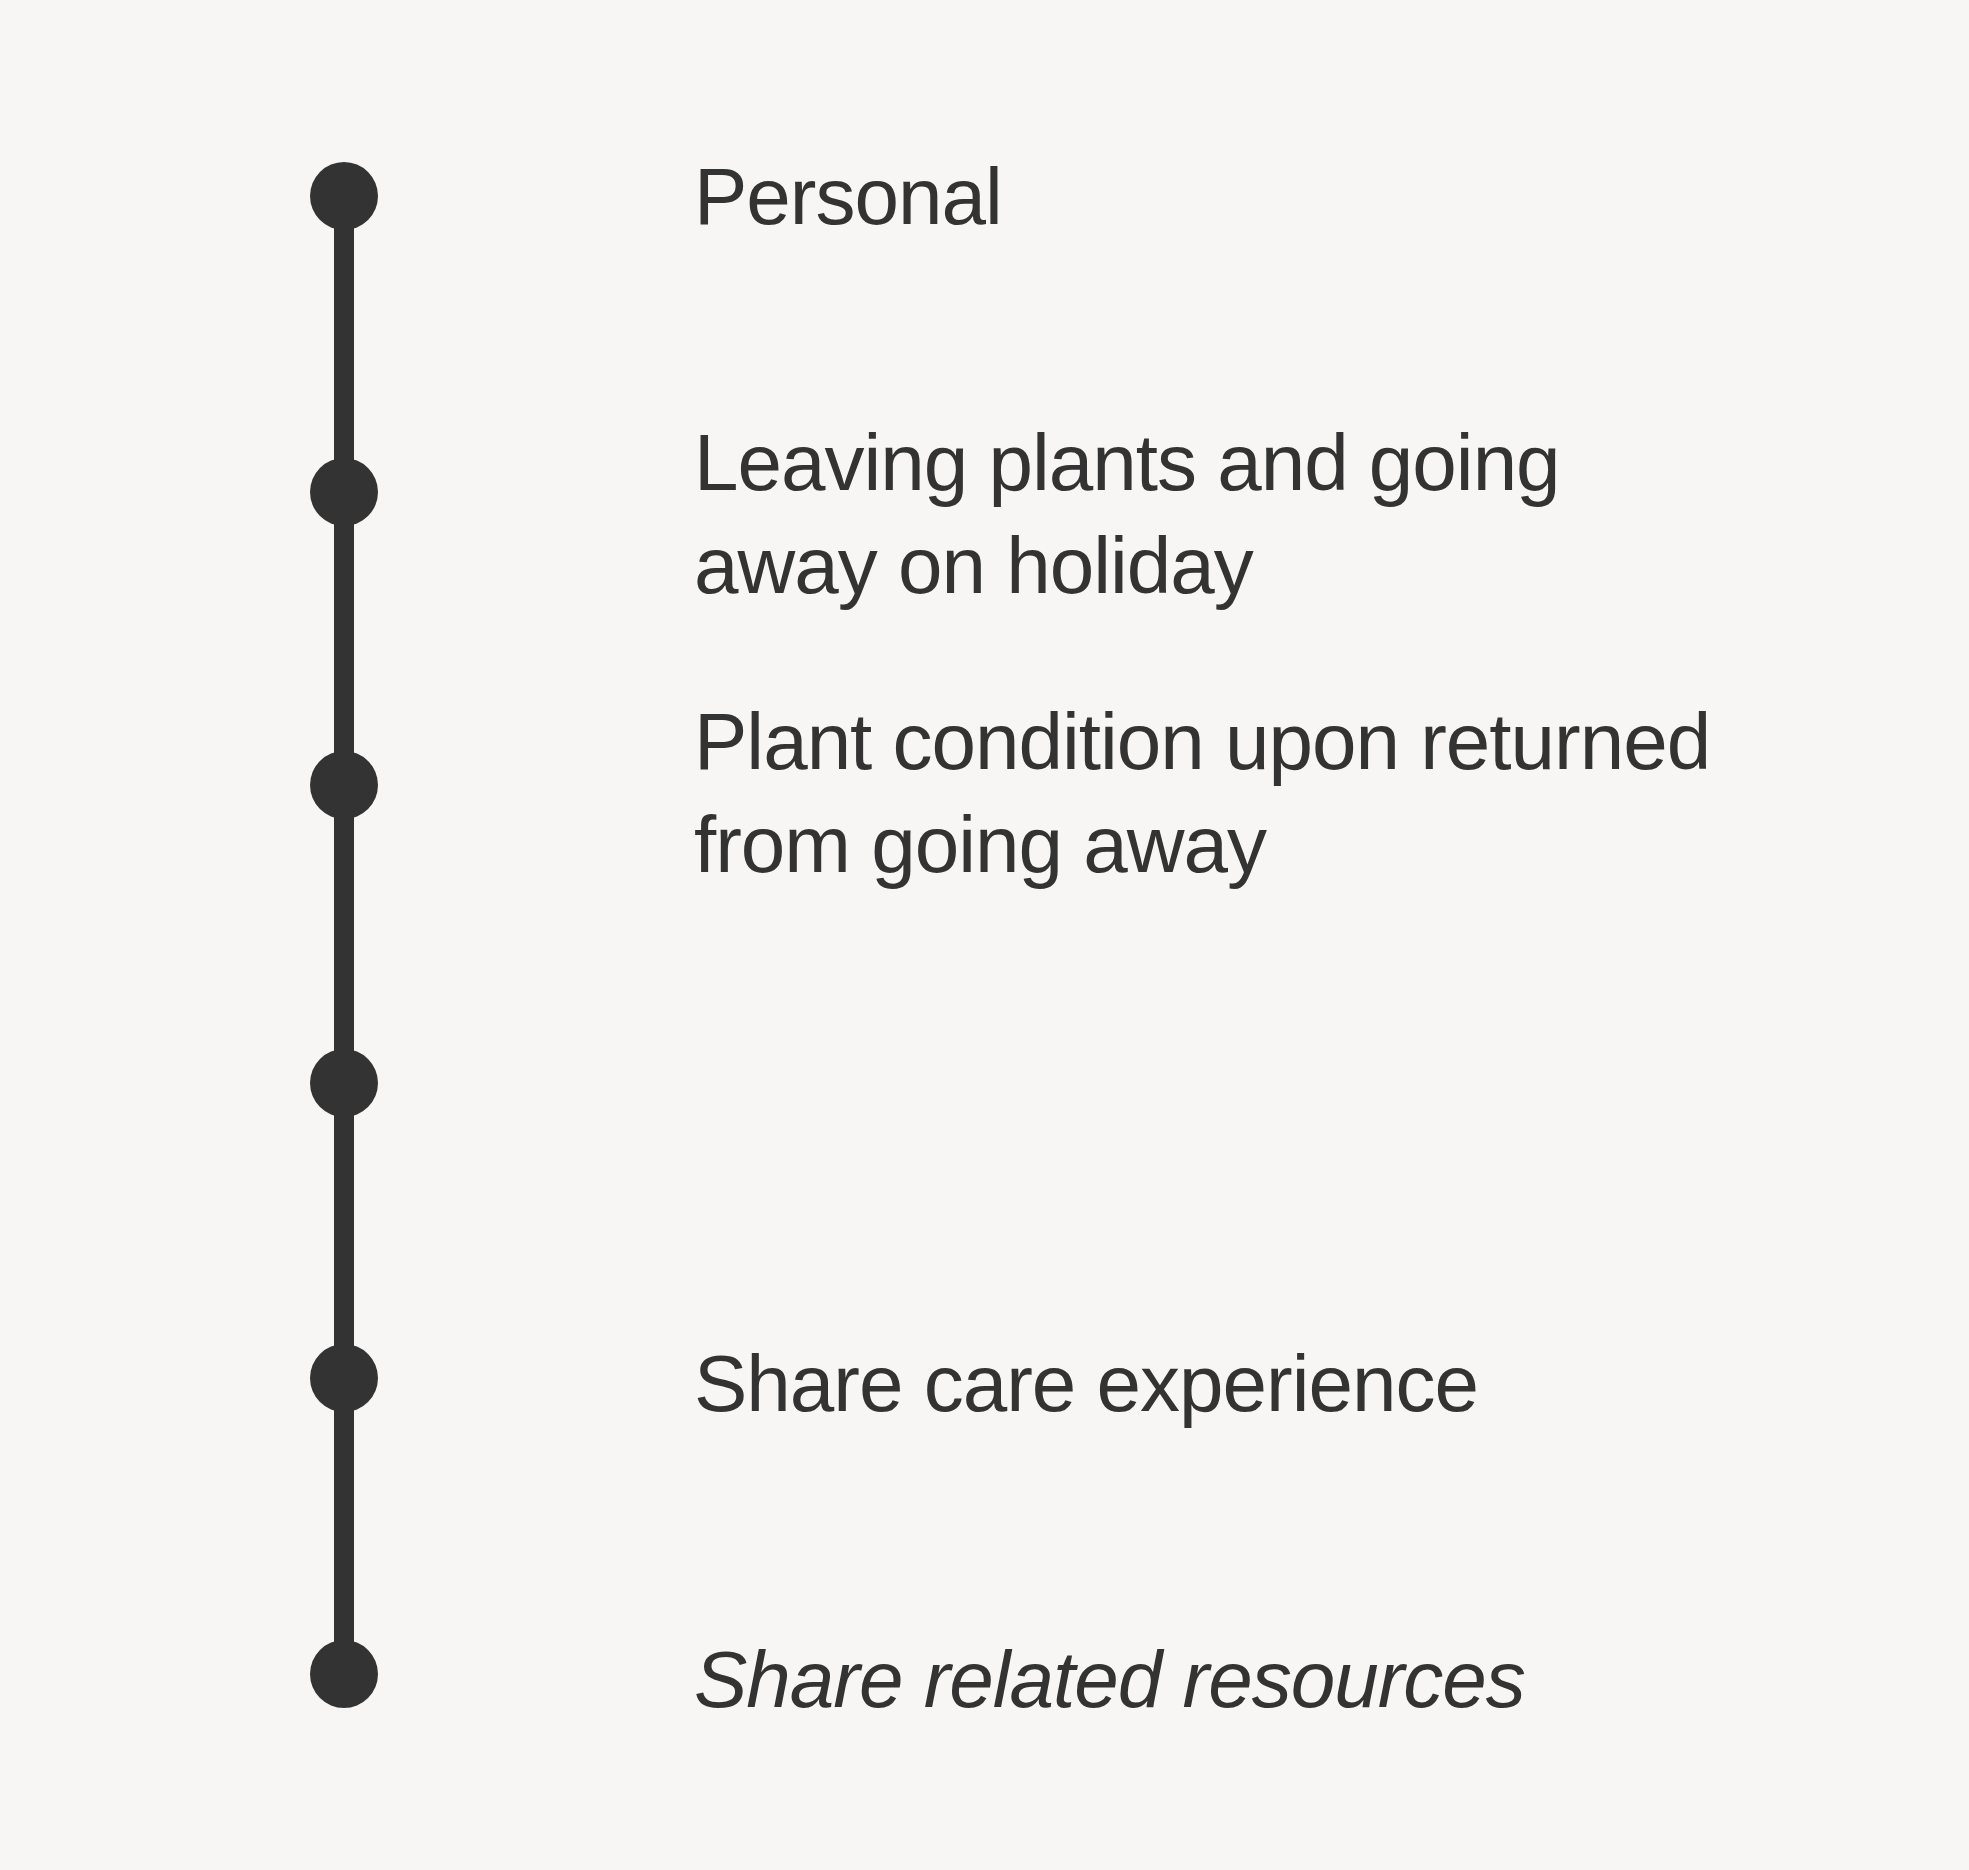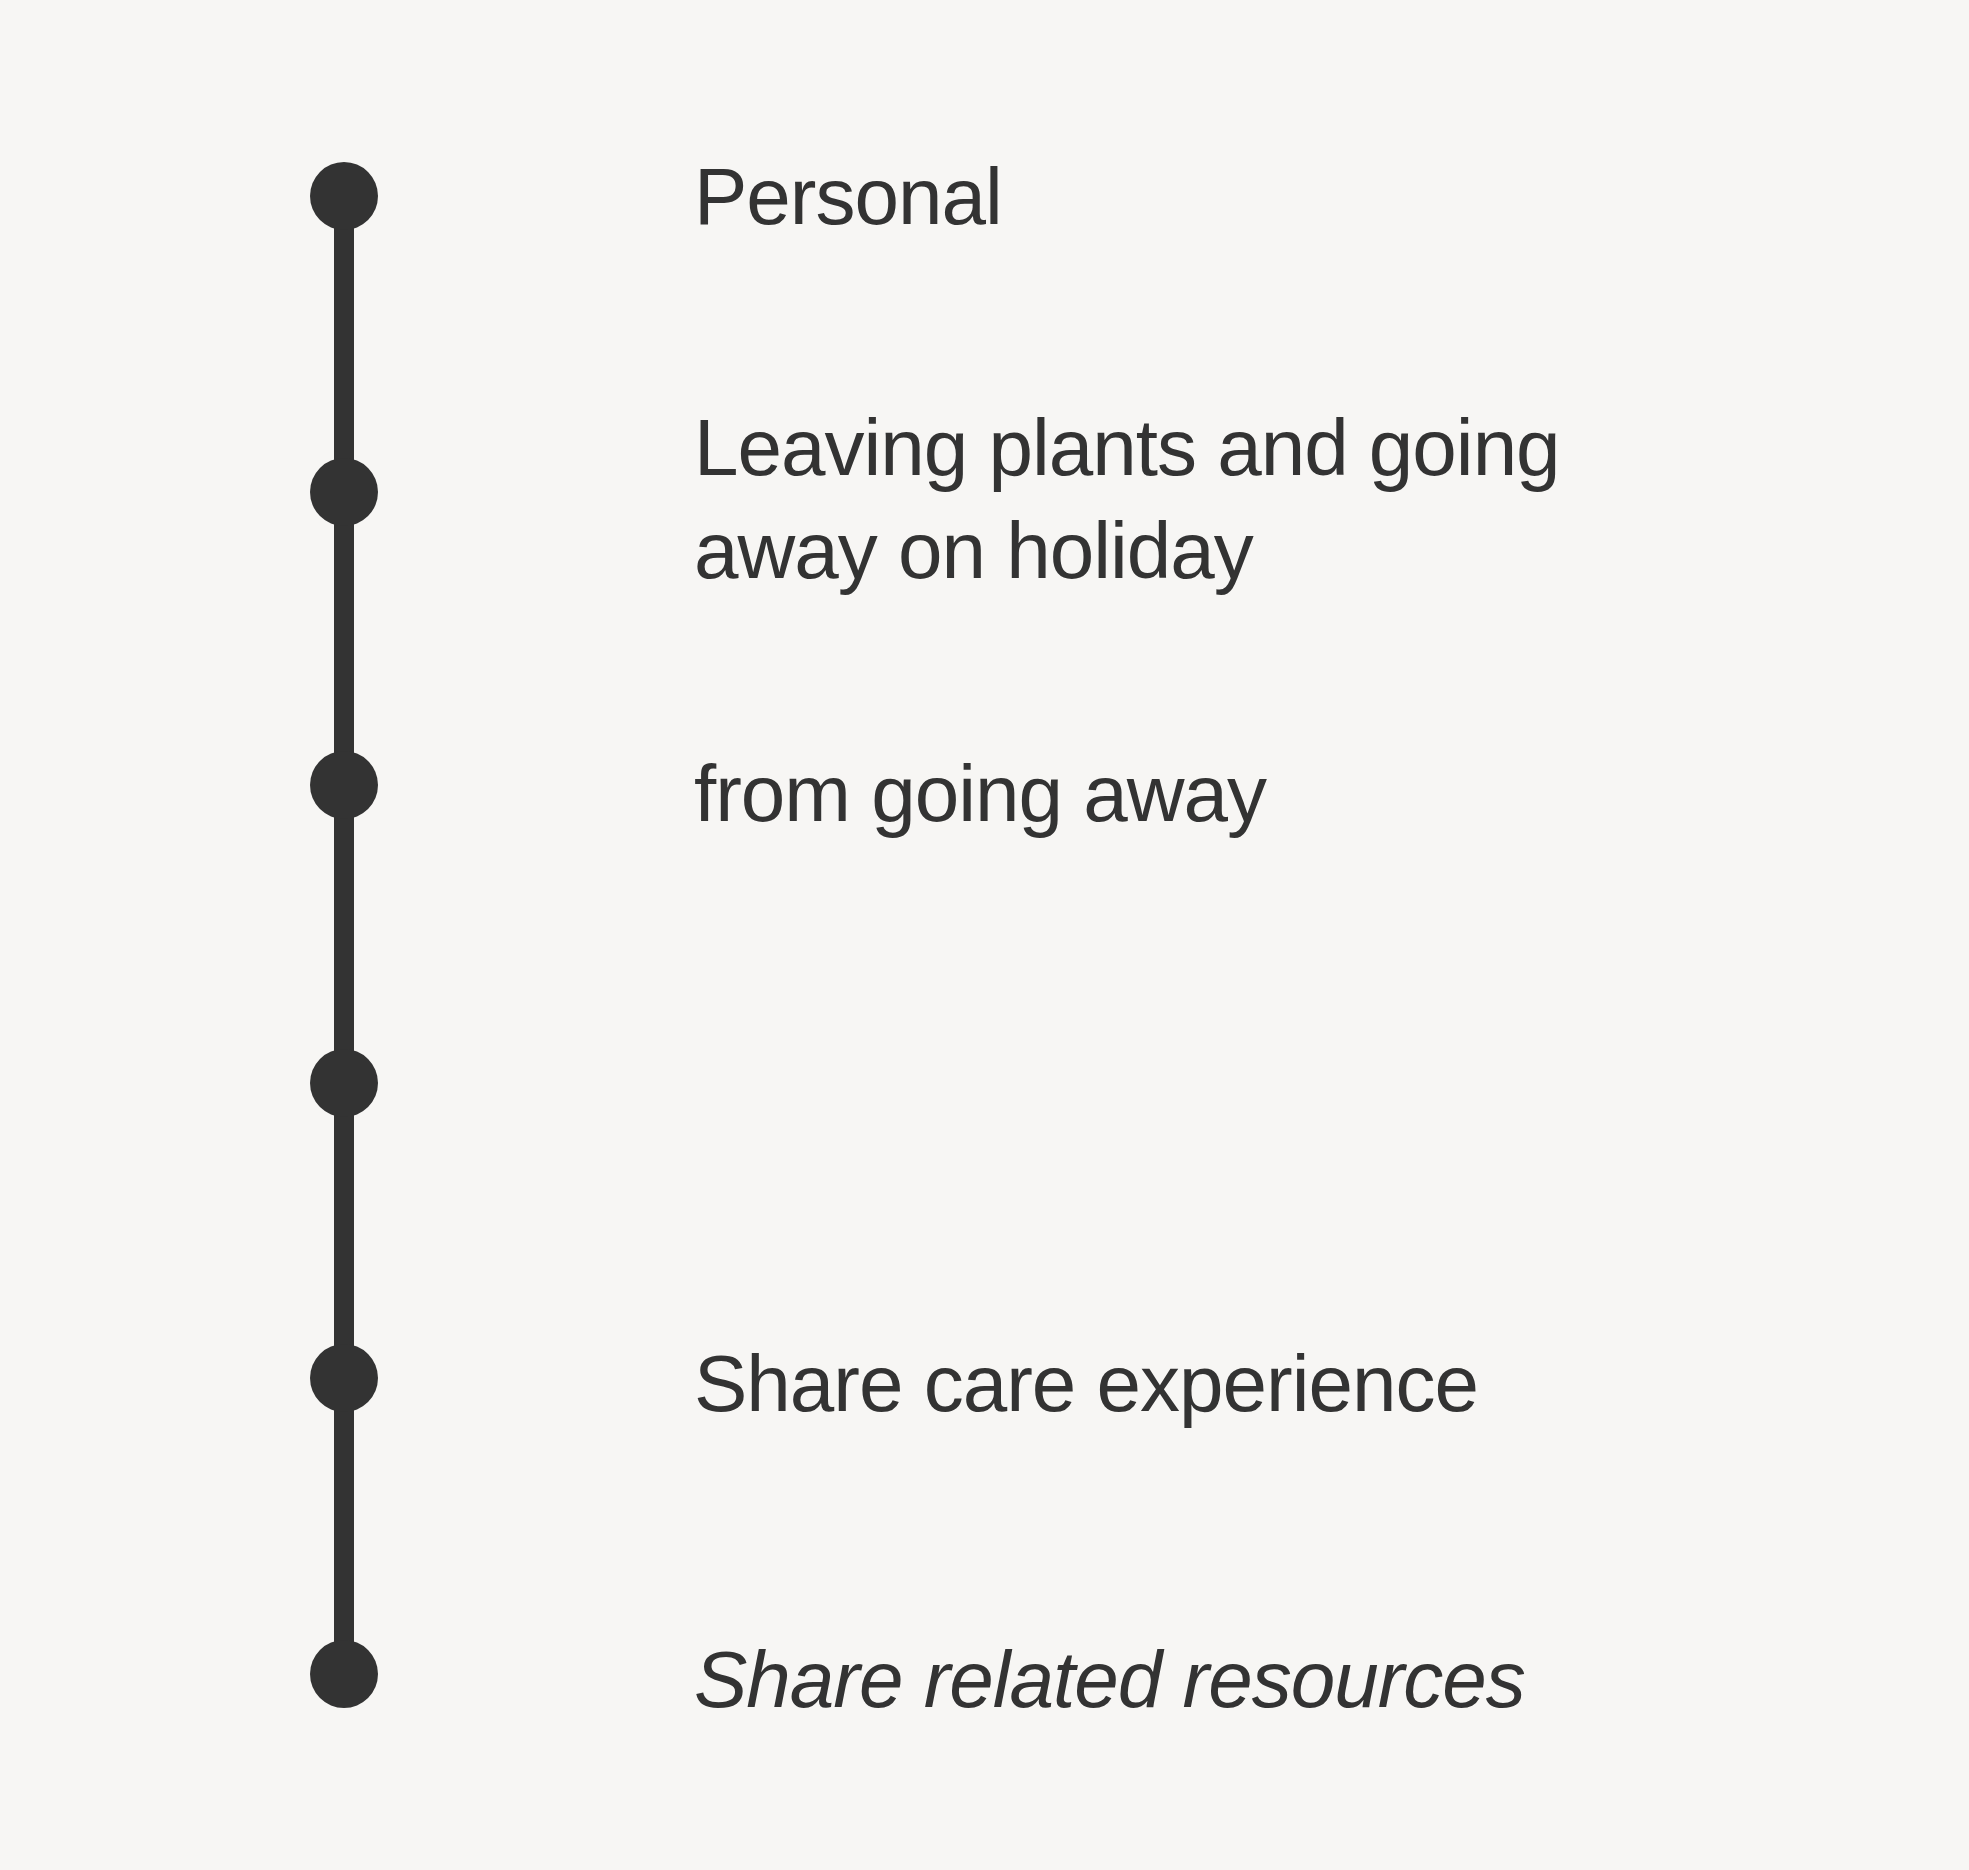"Leaving plants and going" .label-2 { top: 499px -> 514px }
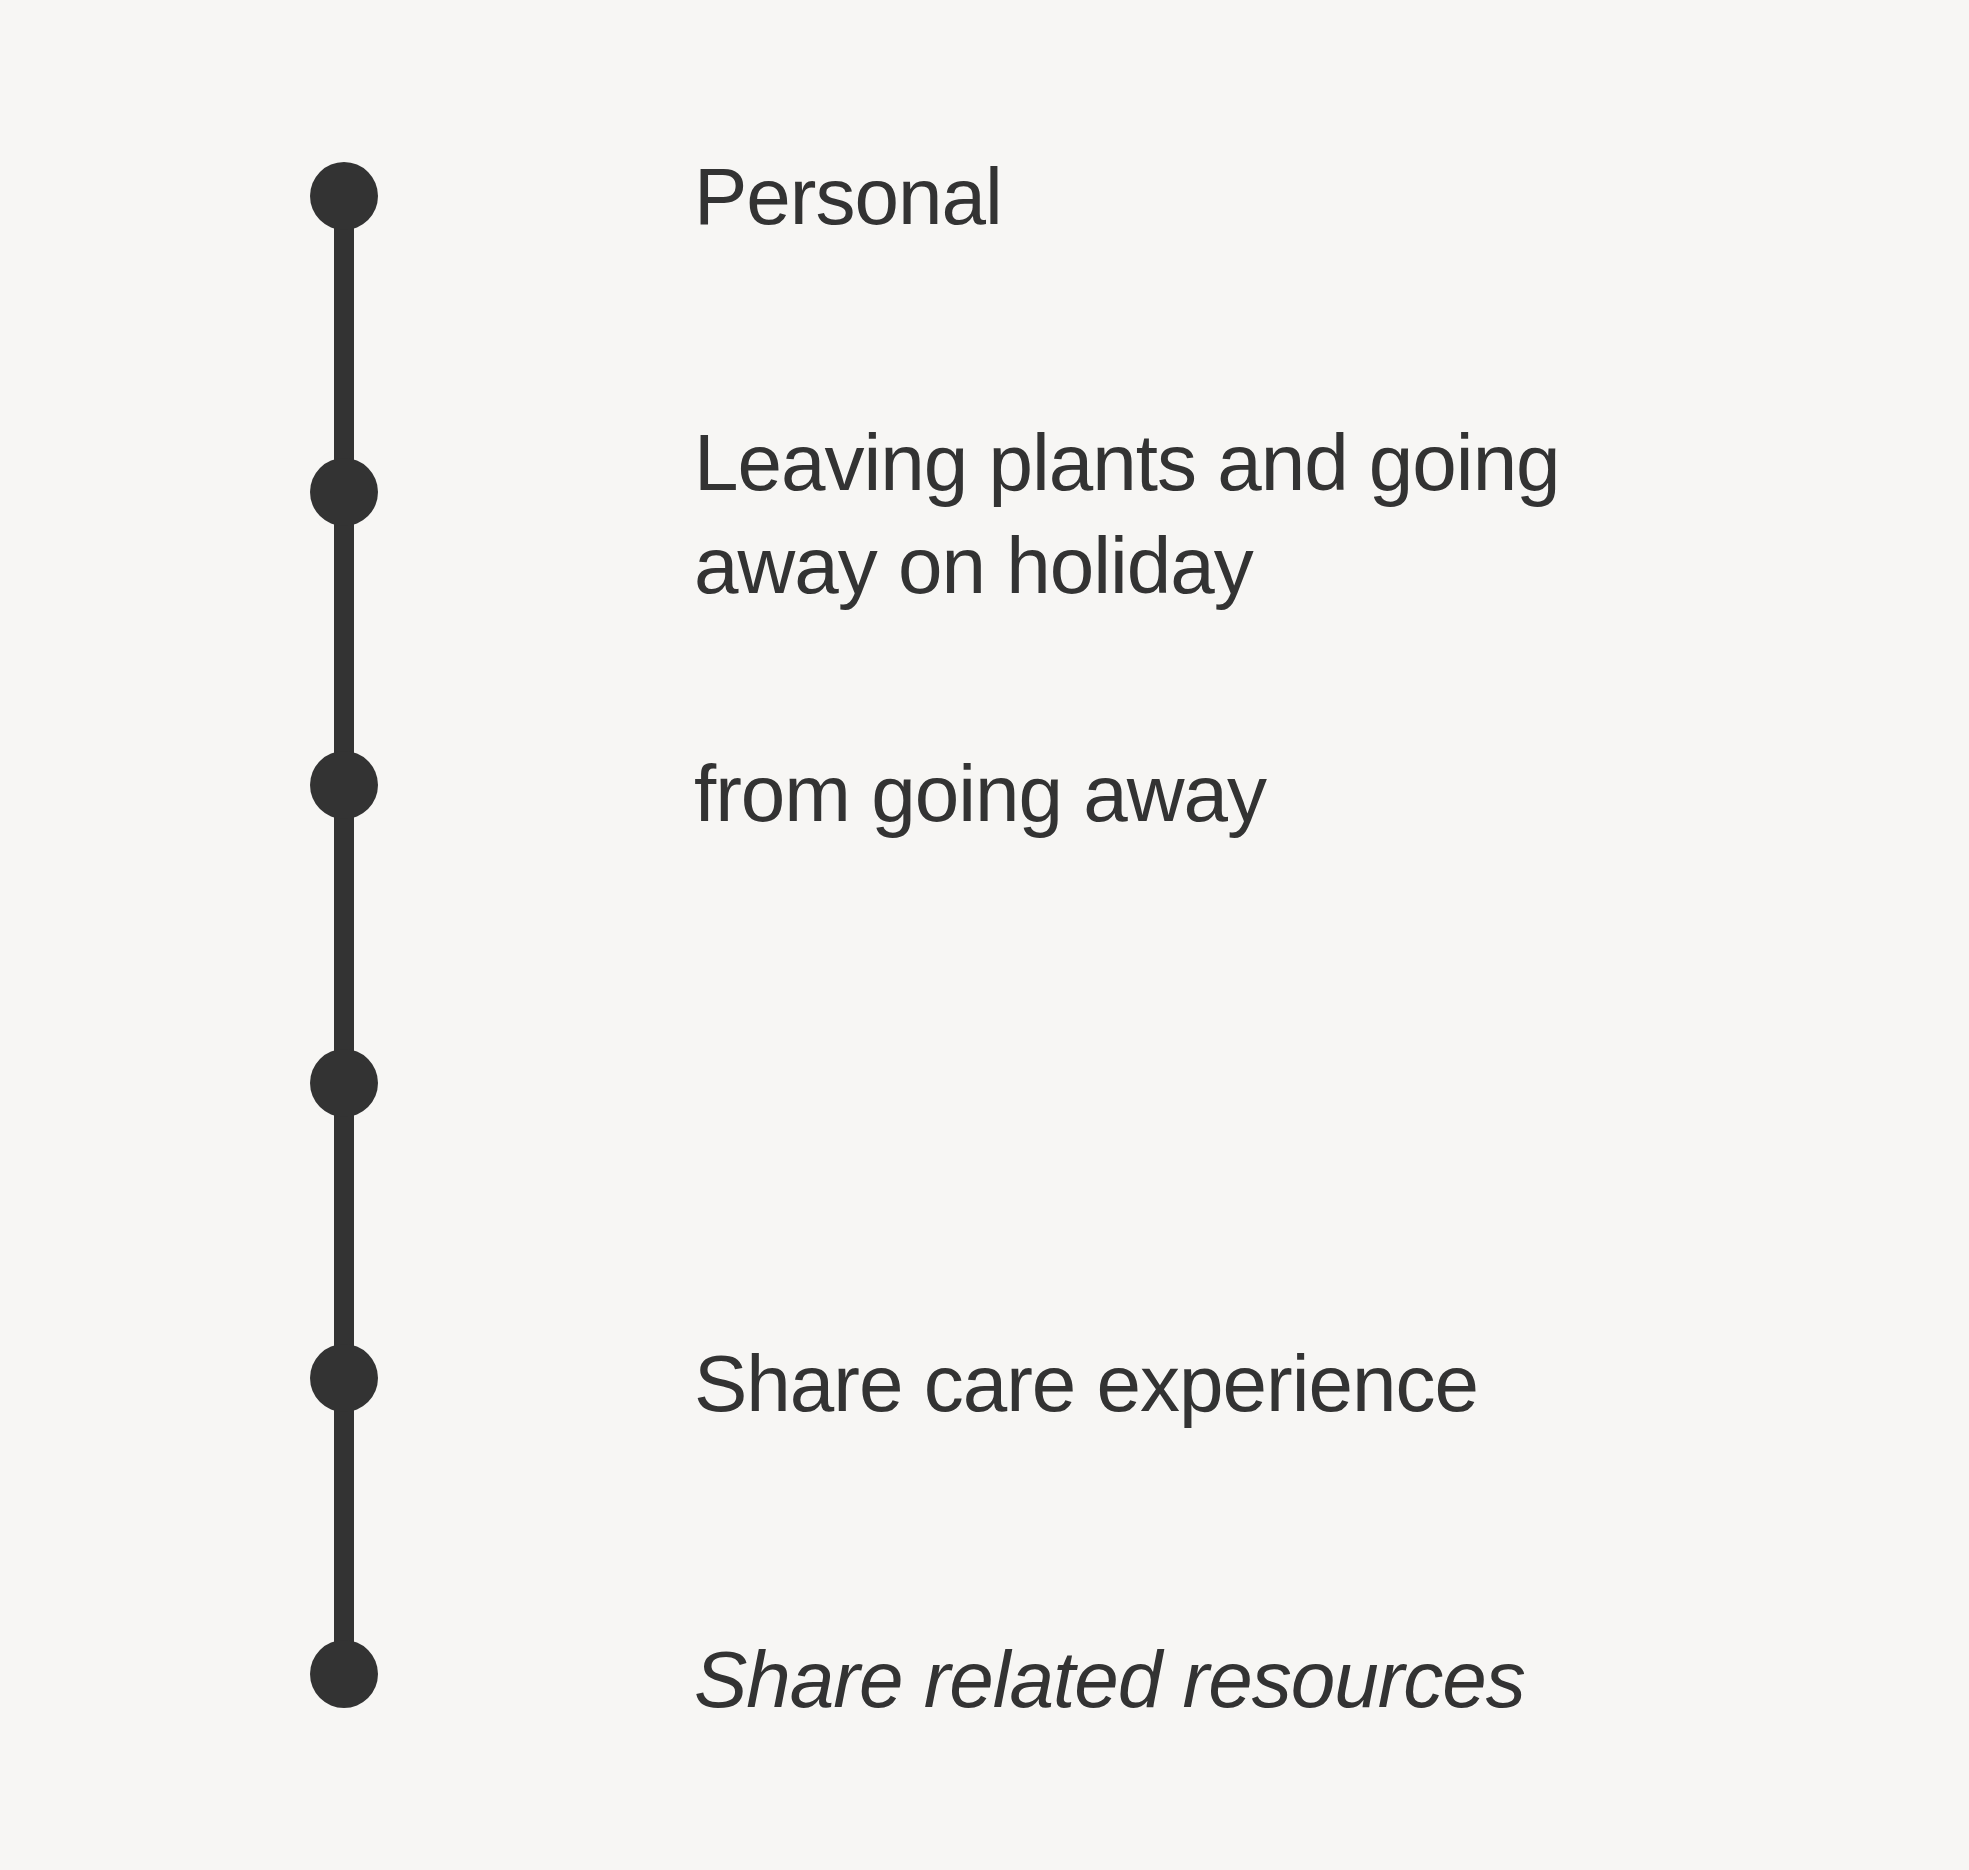"Plant condition upon returned" span.label-line { html: none -> <span>Plant condition upon returned</span> }
